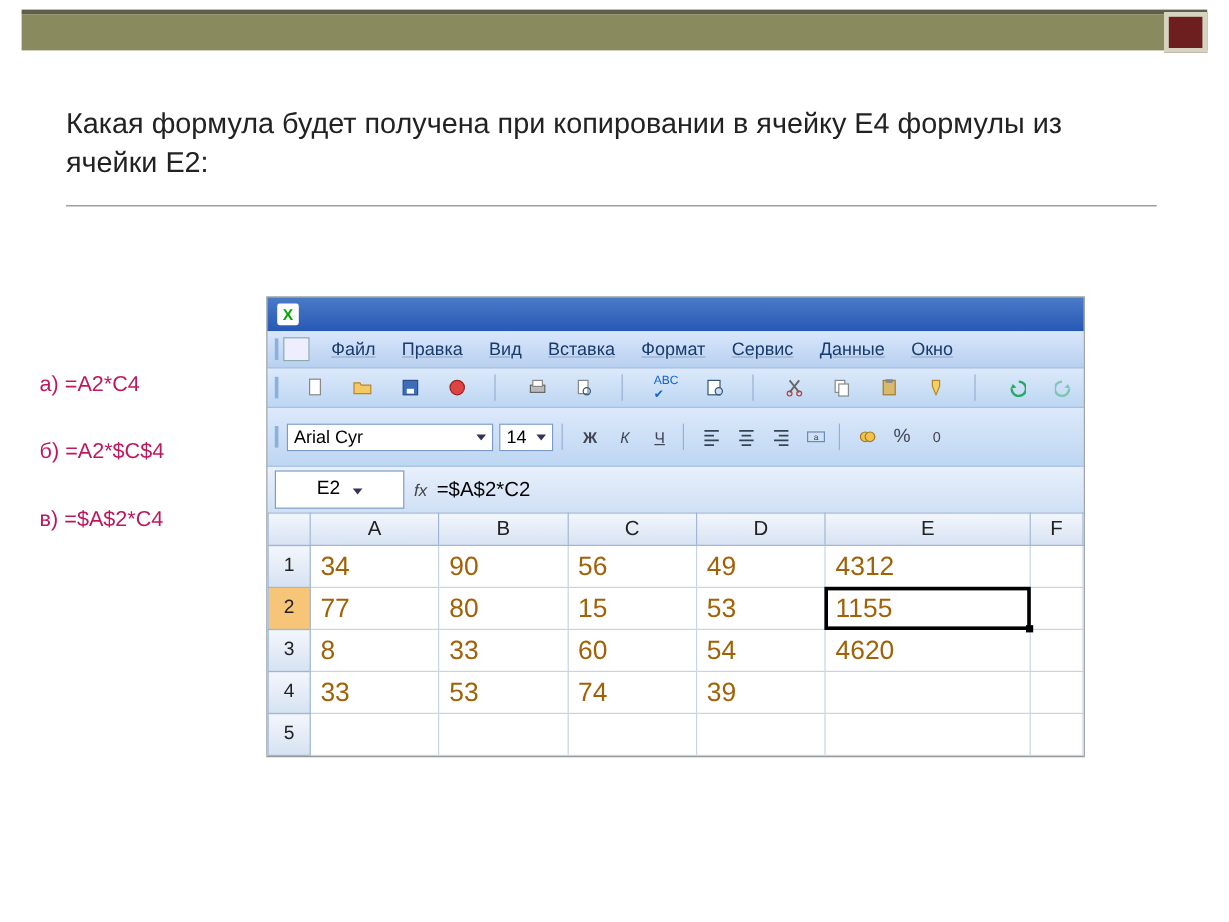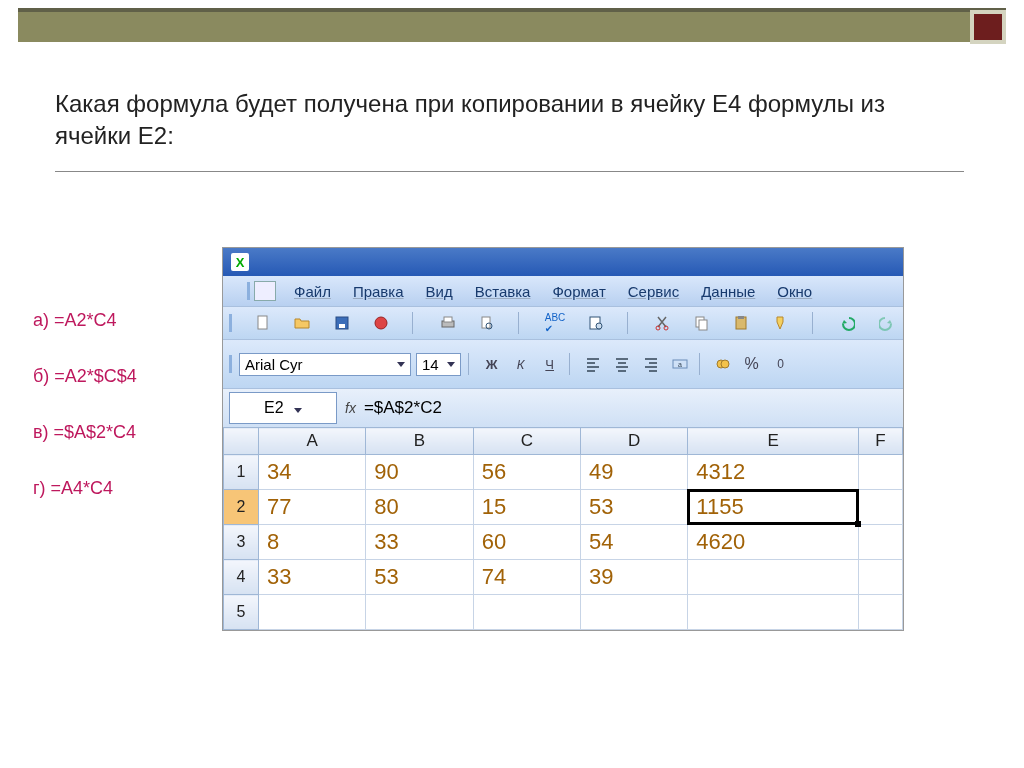"Файл" .menubar { padding: 5px 24px -> 5px 6px }
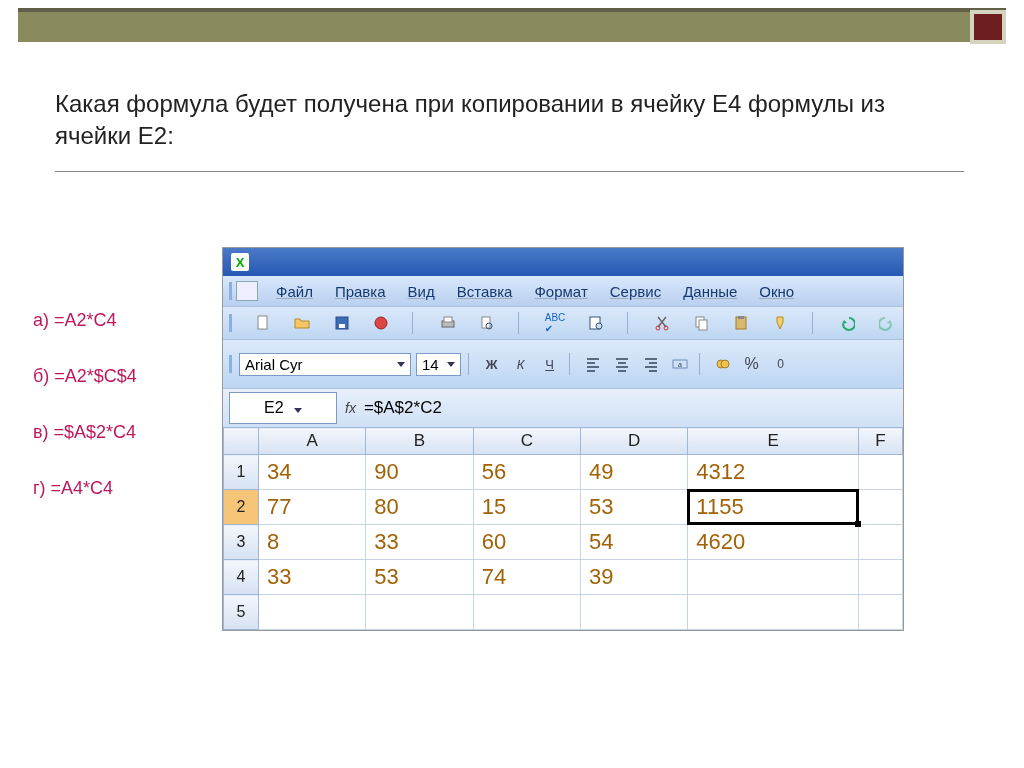"г) =A4*C4" div { html: <div>г) =A4*C4</div> -> none }
